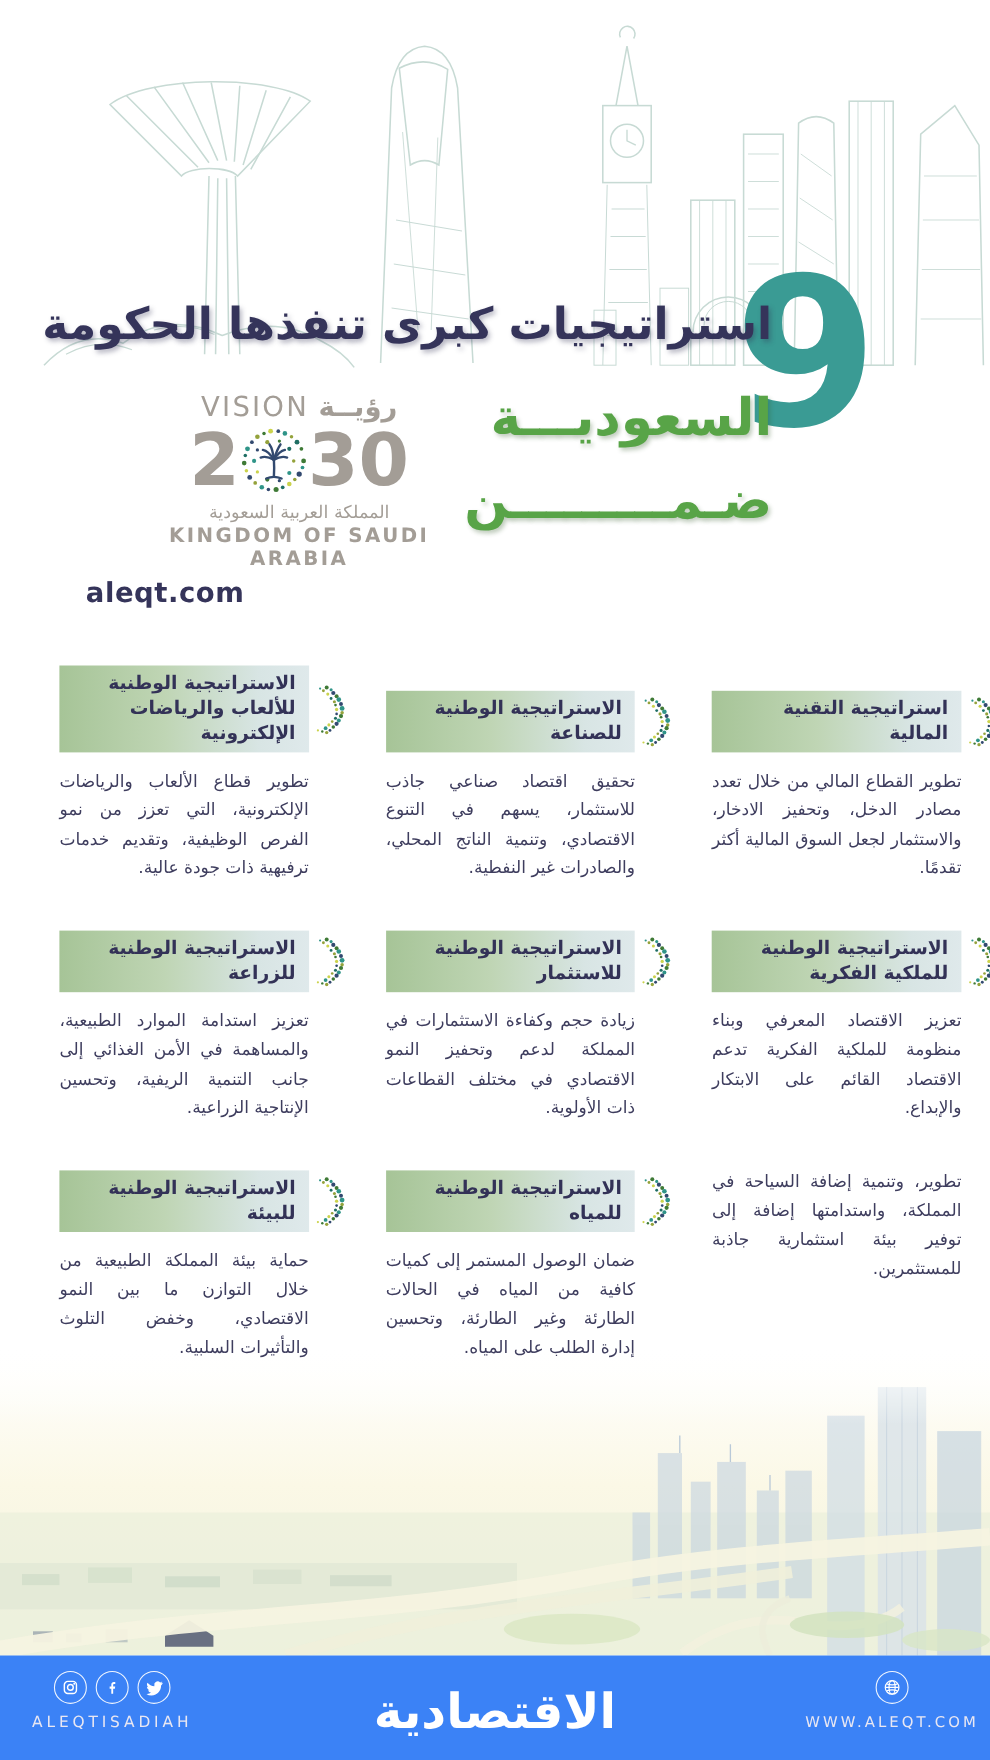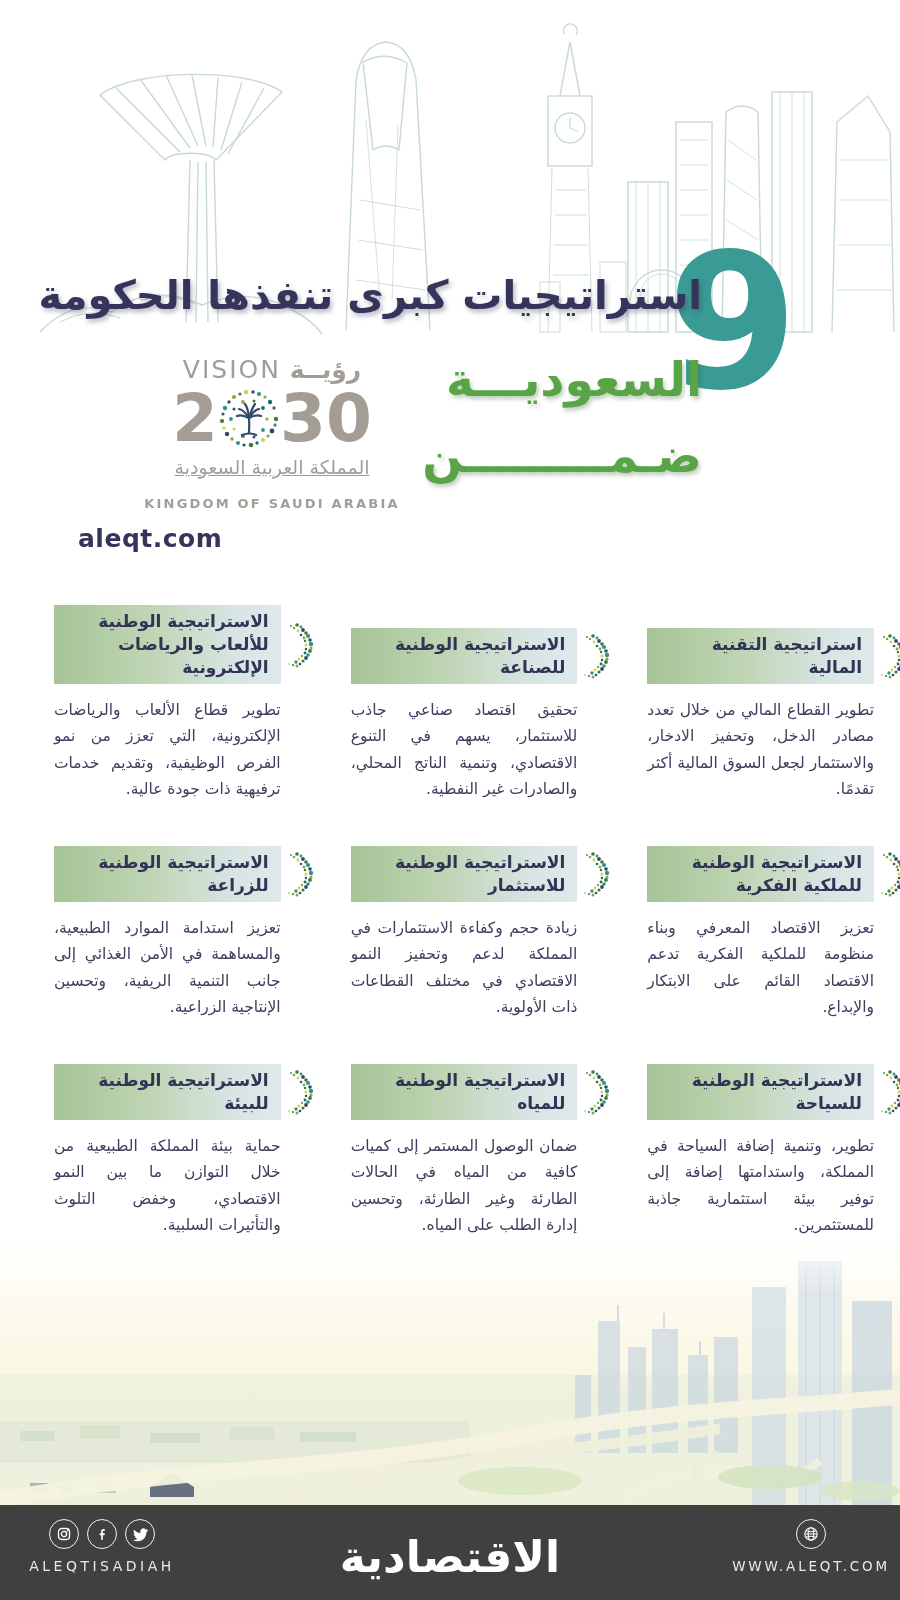"المملكة العربية السعودية" .v-country-ar { font-size: 19px -> 16px; text-decoration: underline -> none }
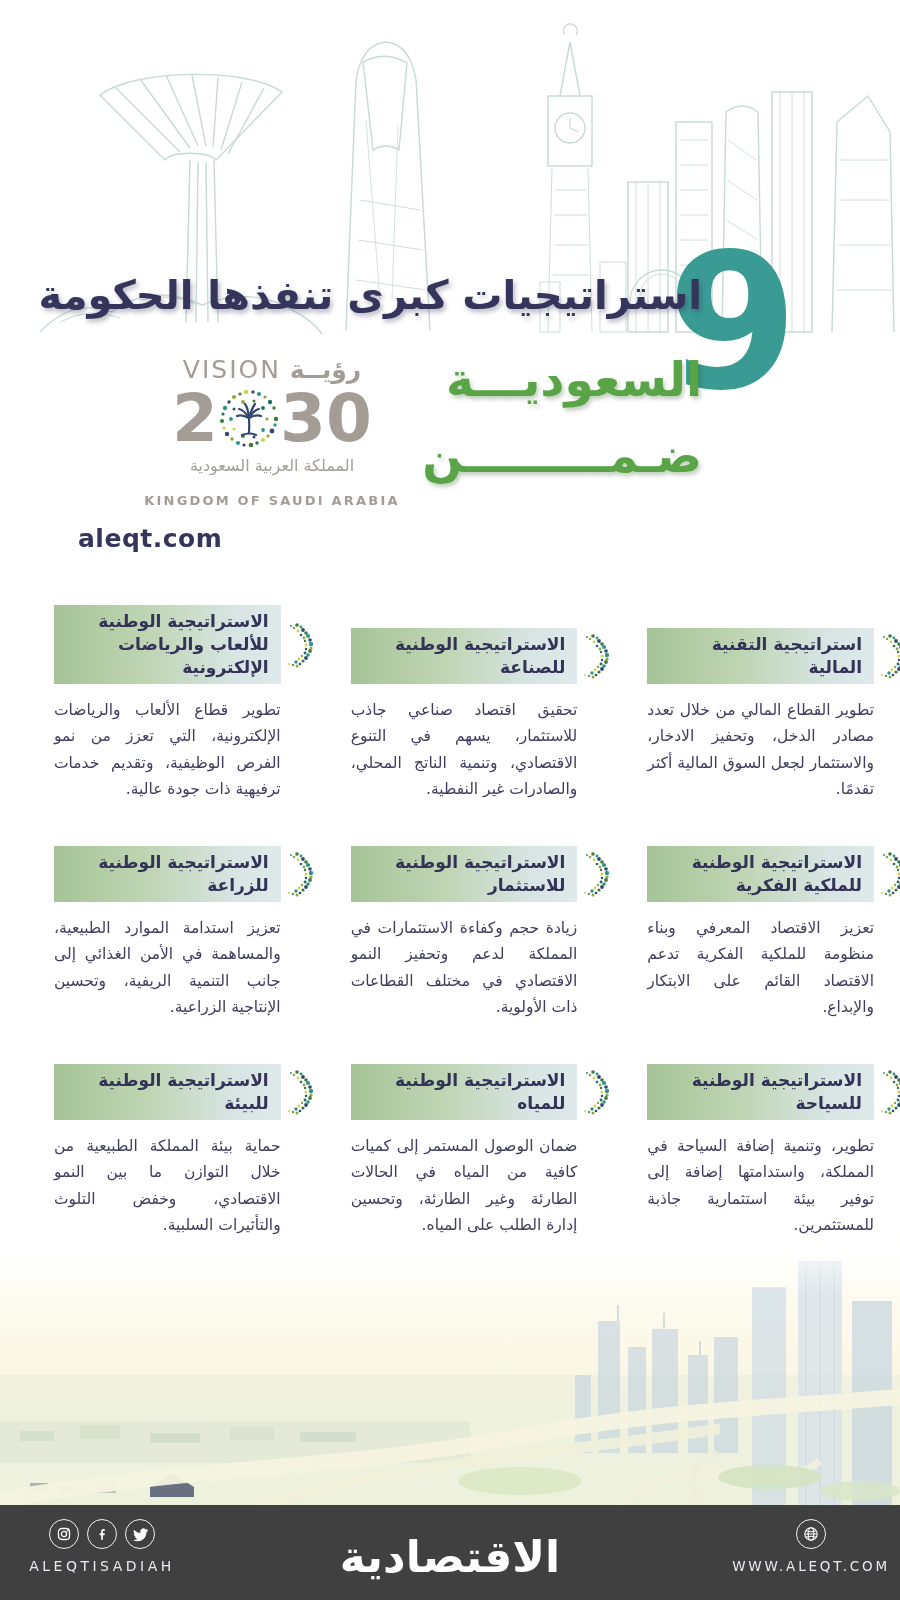"KINGDOM OF SAUDI ARABIA" .v-country-en { font-size: 13px -> 18px; margin-top: 18px -> 2px }
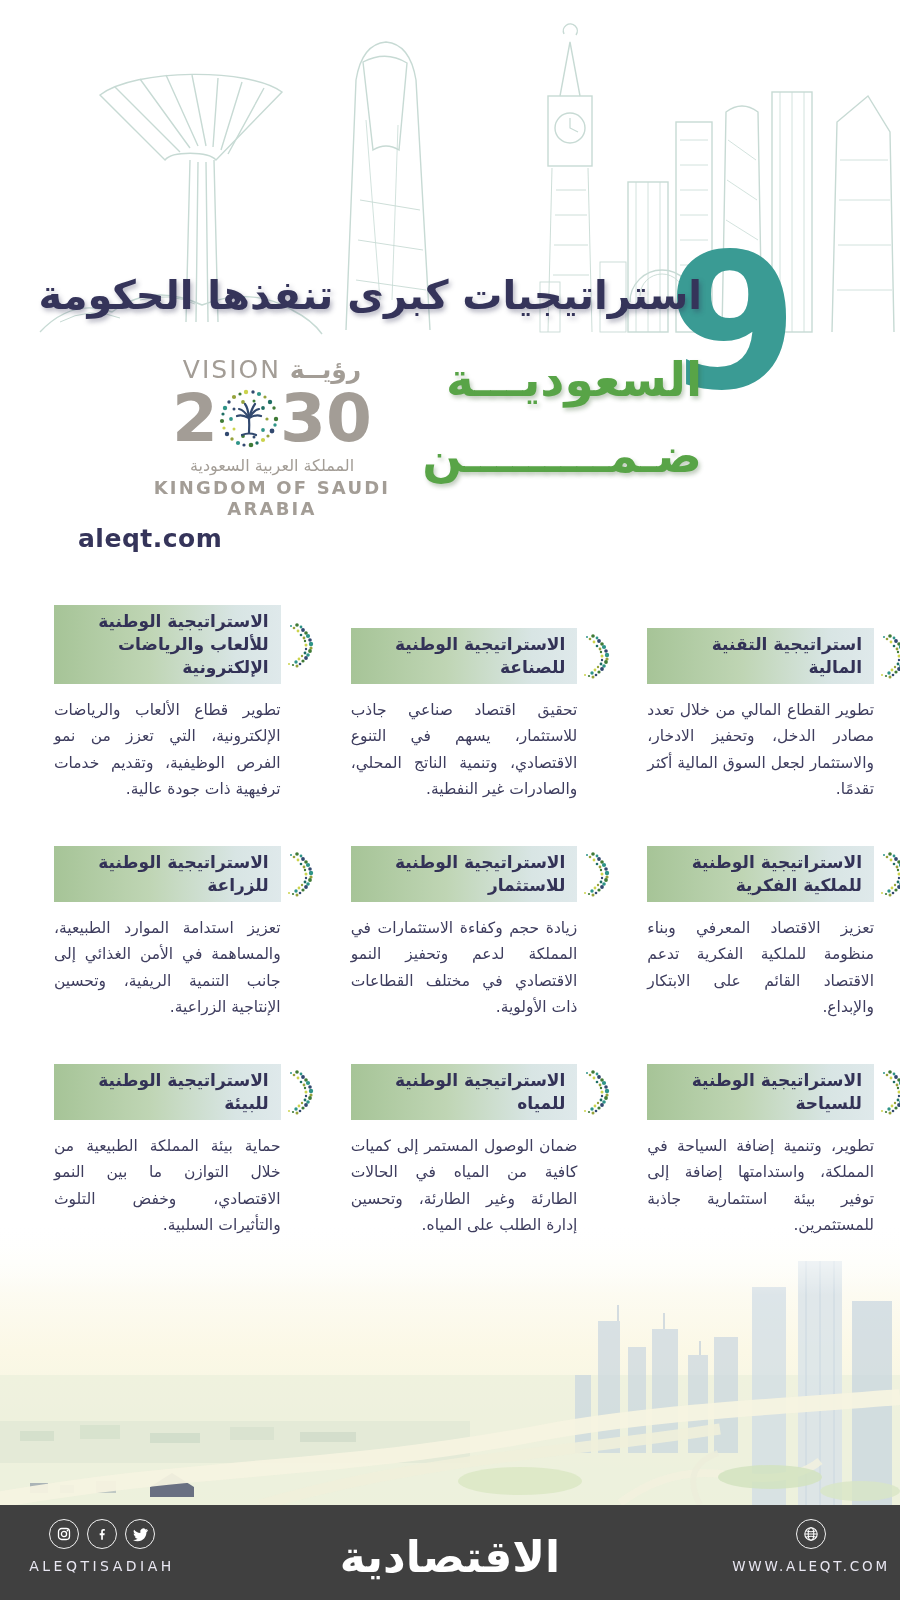"الاستراتيجية الوطنية للسياحة" div.head-zone { html: <div> <div> <span>الاستراتيجية الوطنية للسياحة</span> <svg> <use></use> </svg> </div> </div> -> none }
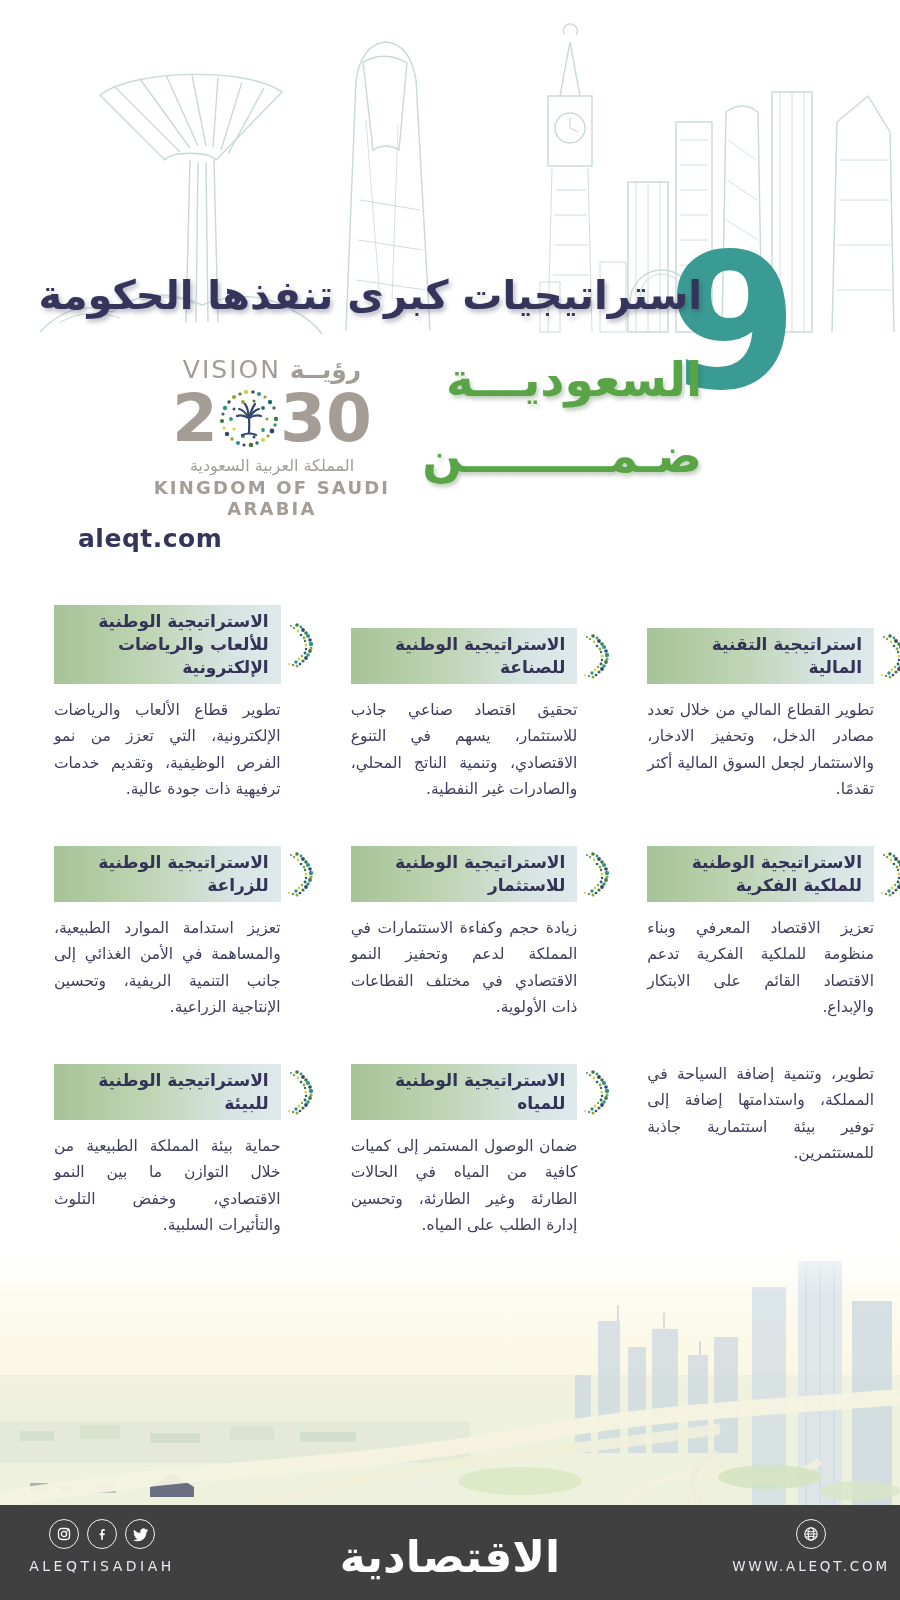"ALEQTISADIAH" .footer { background: #404040 -> #3b82f6 }
